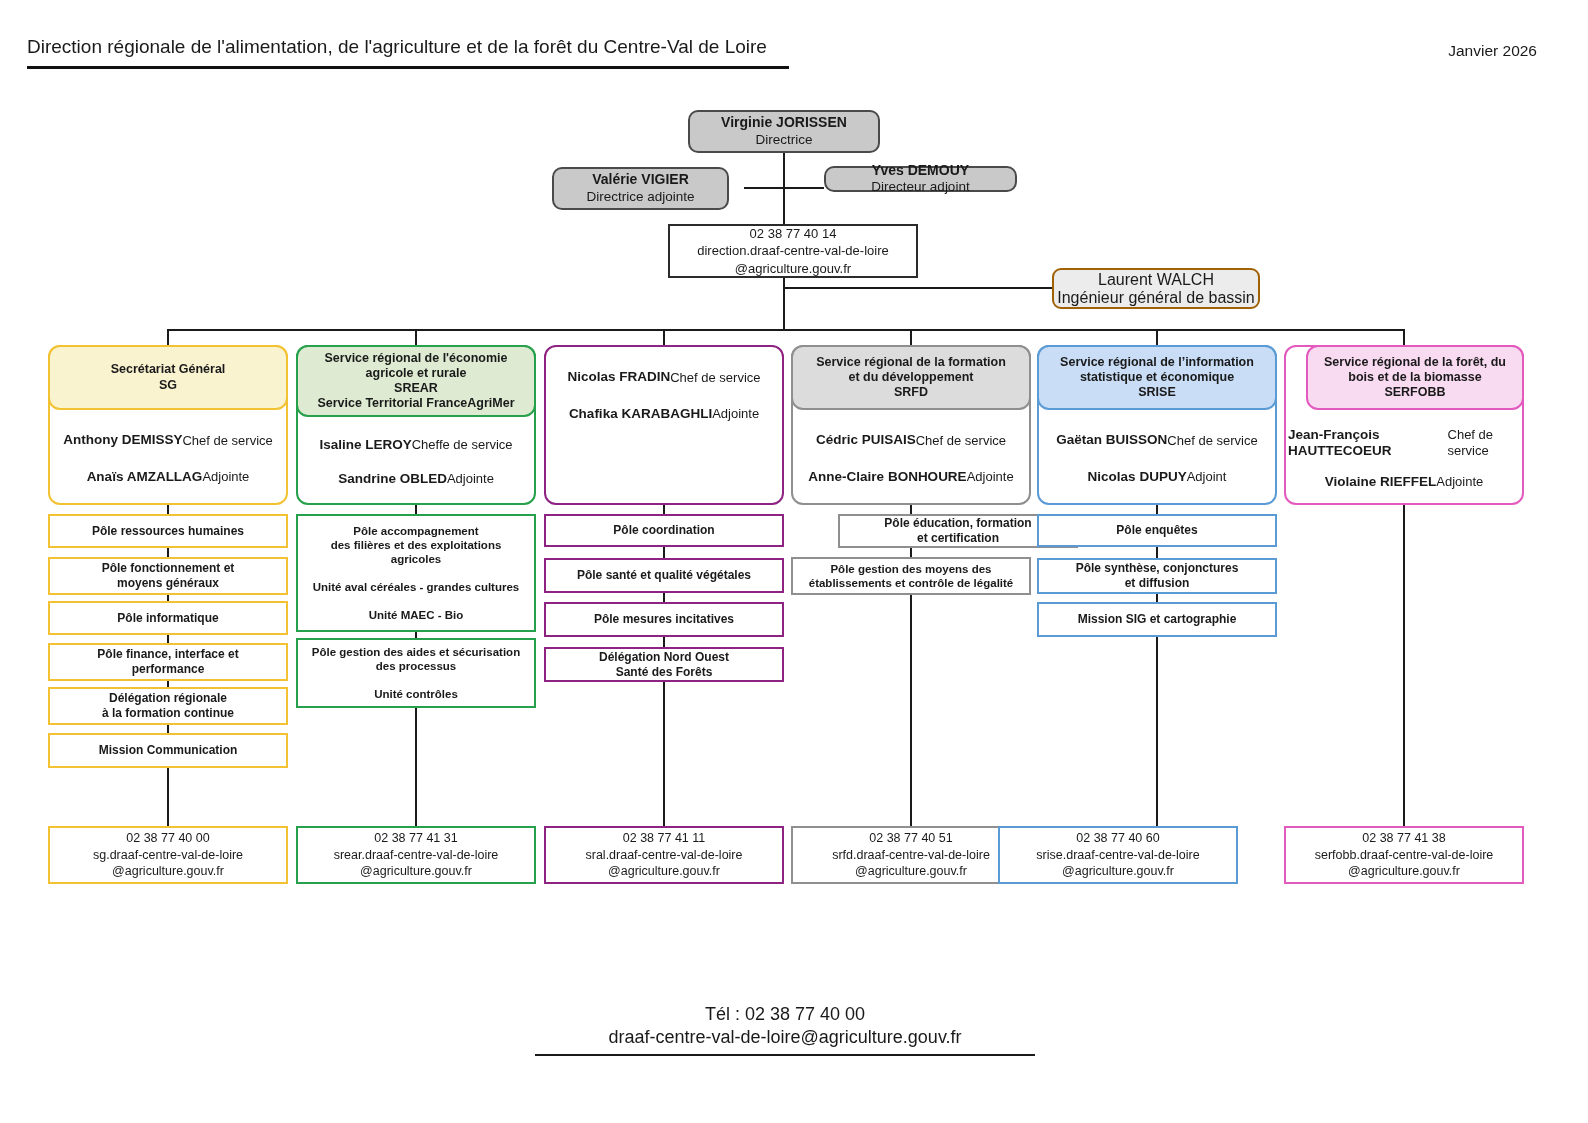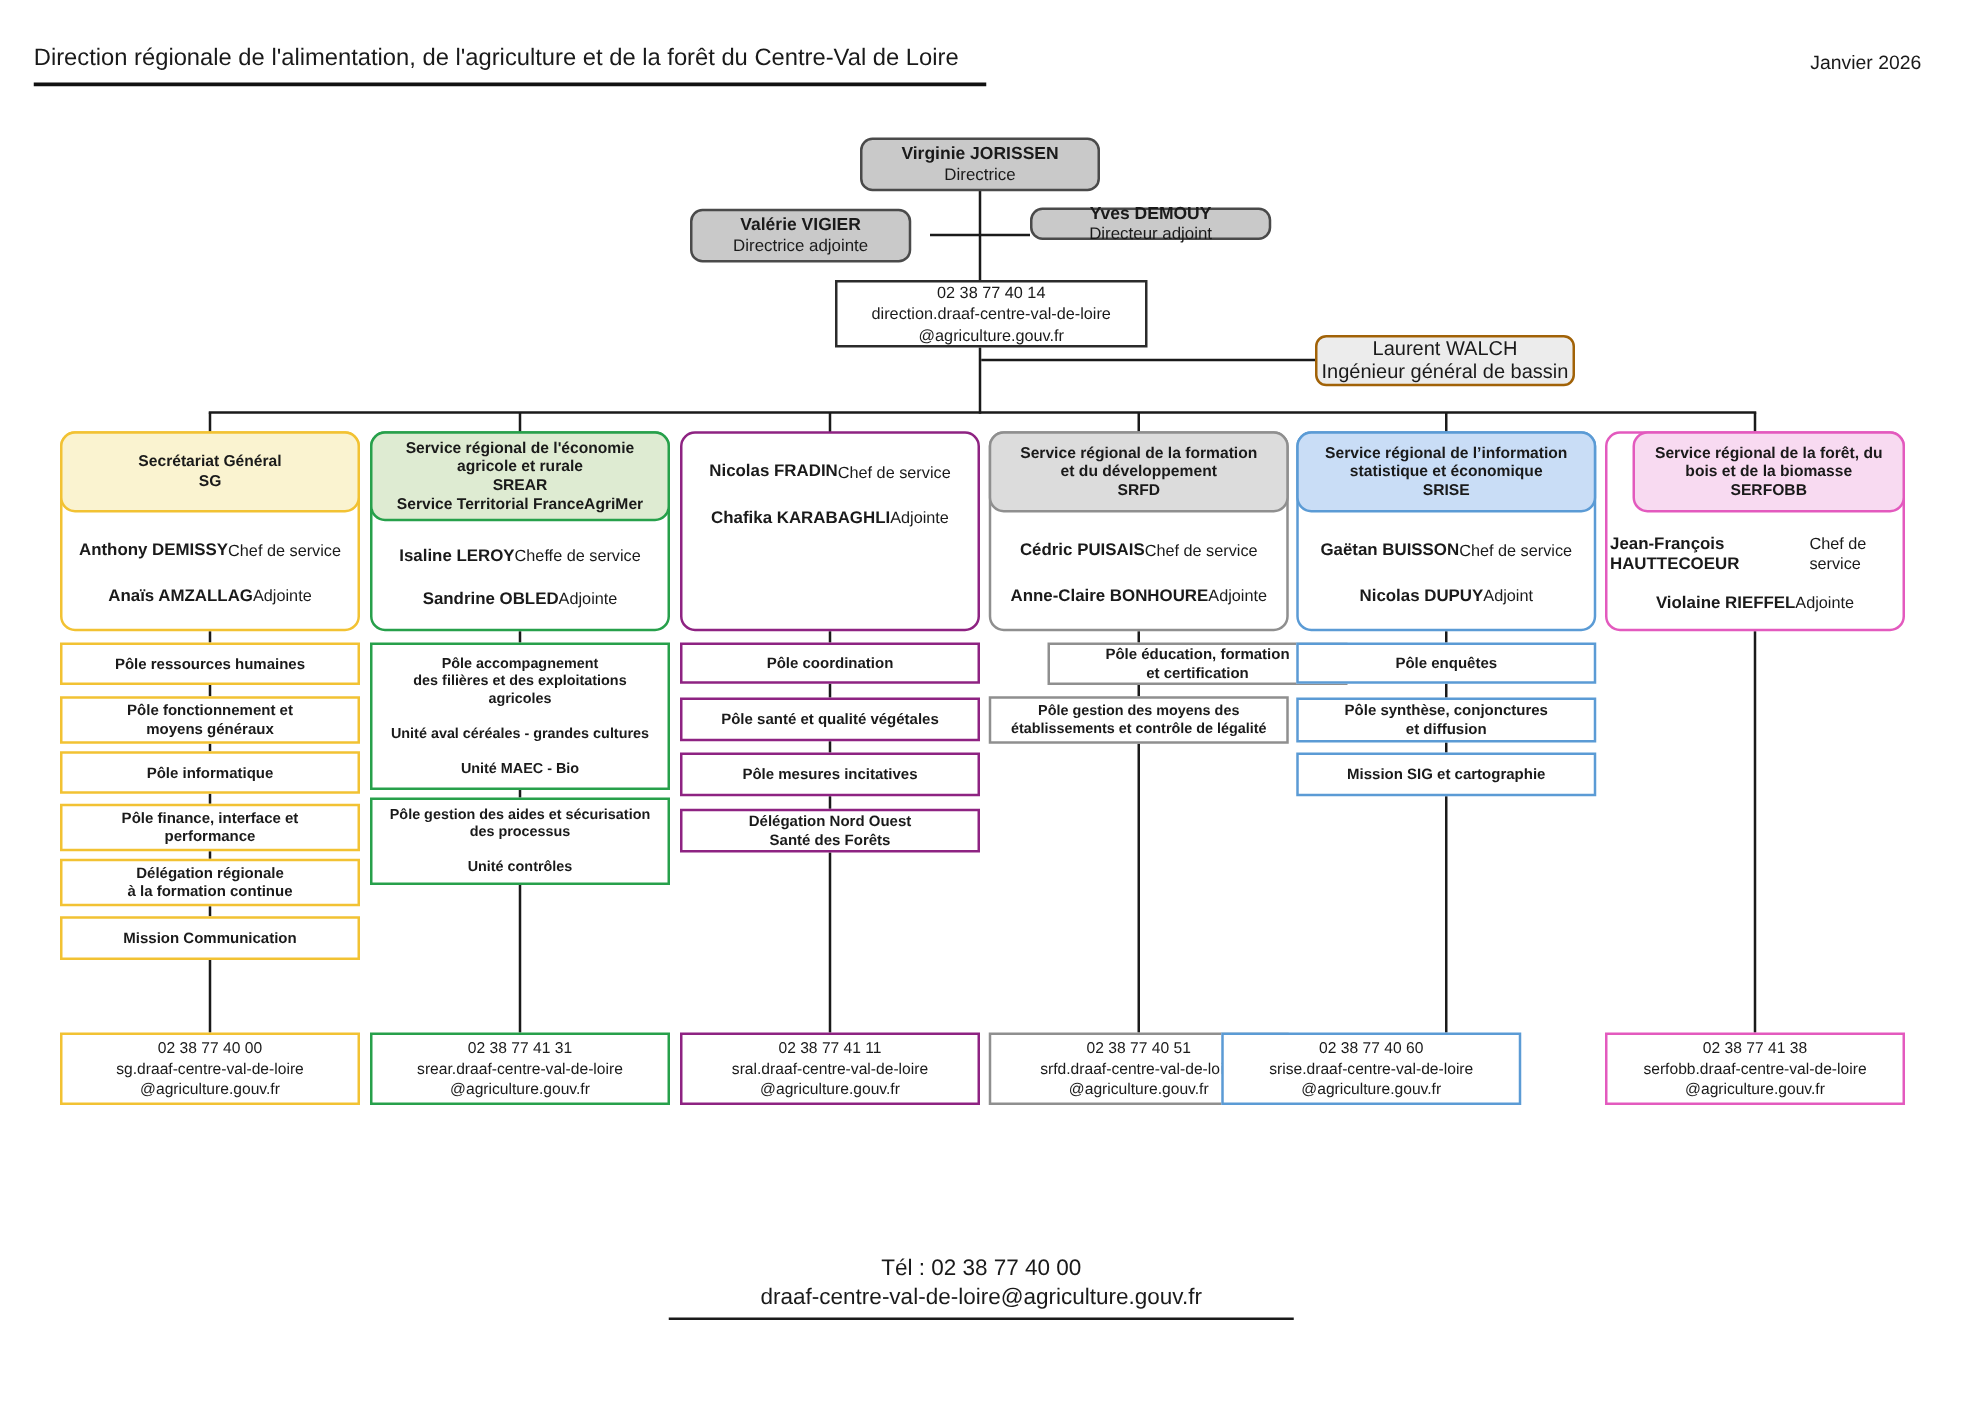"02 38 77 40 60" div.contactbox { left: 977px -> 998px }
